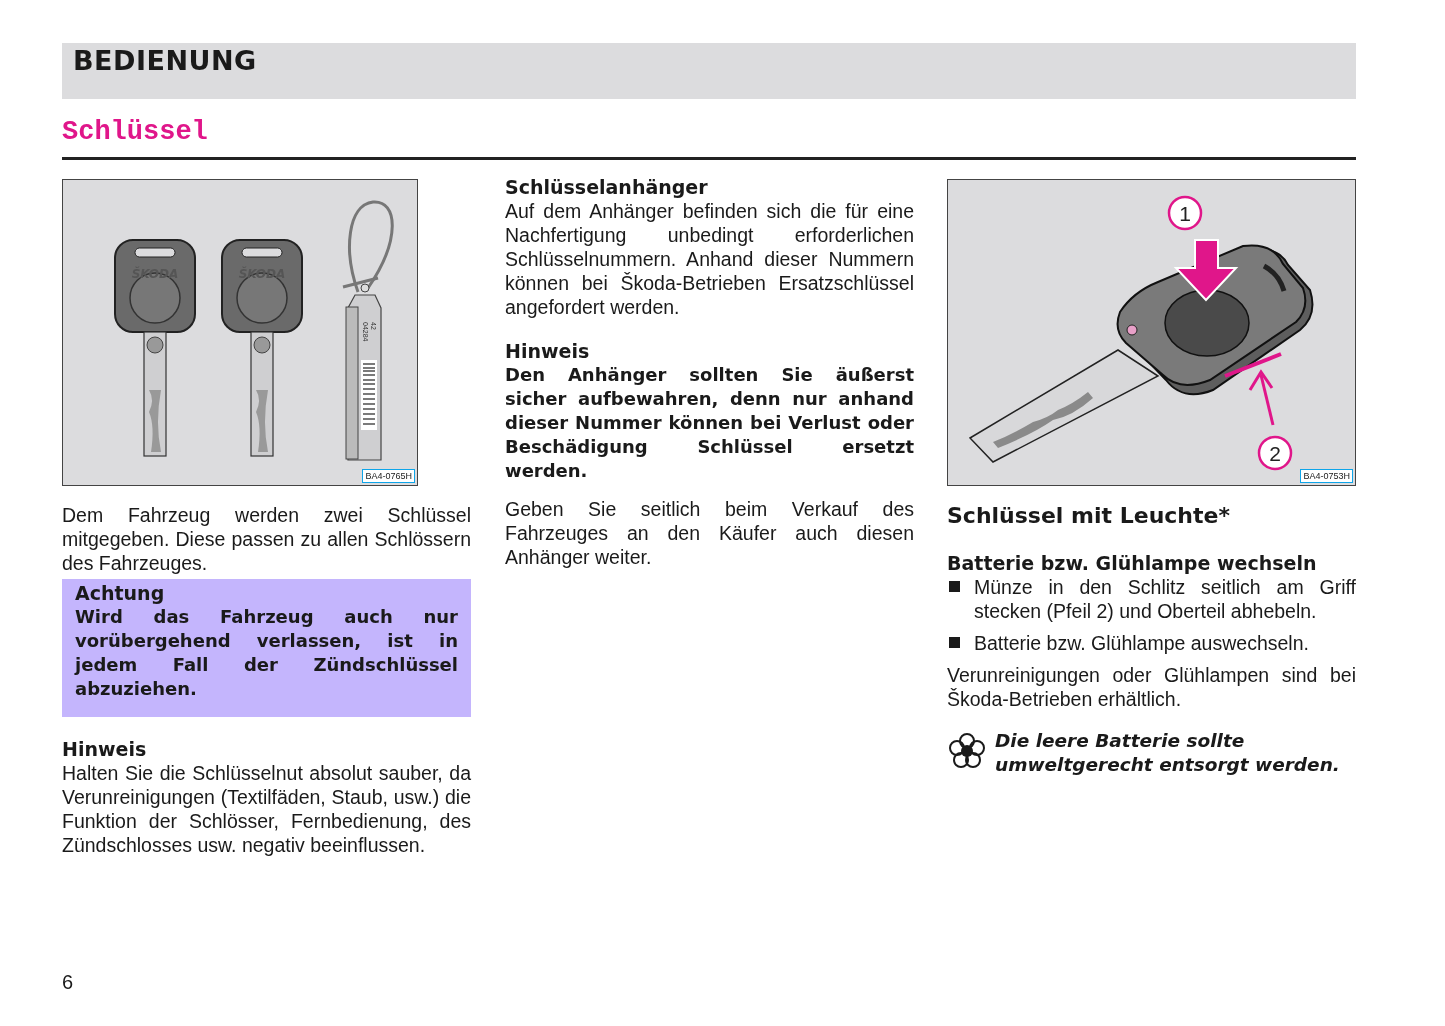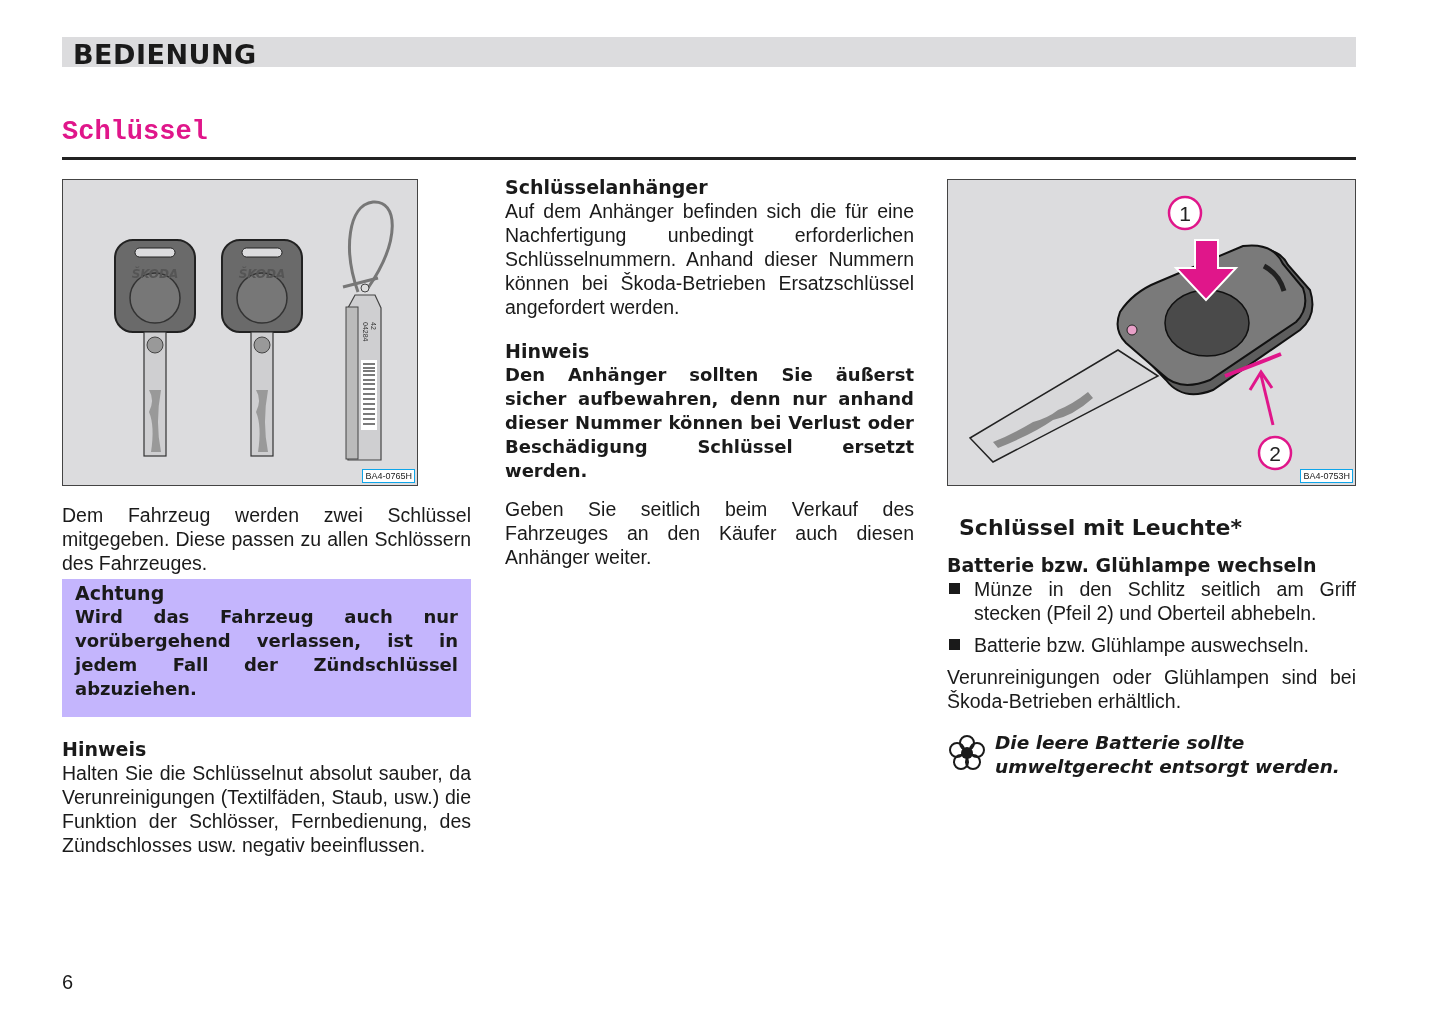"BEDIENUNG" .section-bar { height: 30px -> 56px; top: 37px -> 43px }
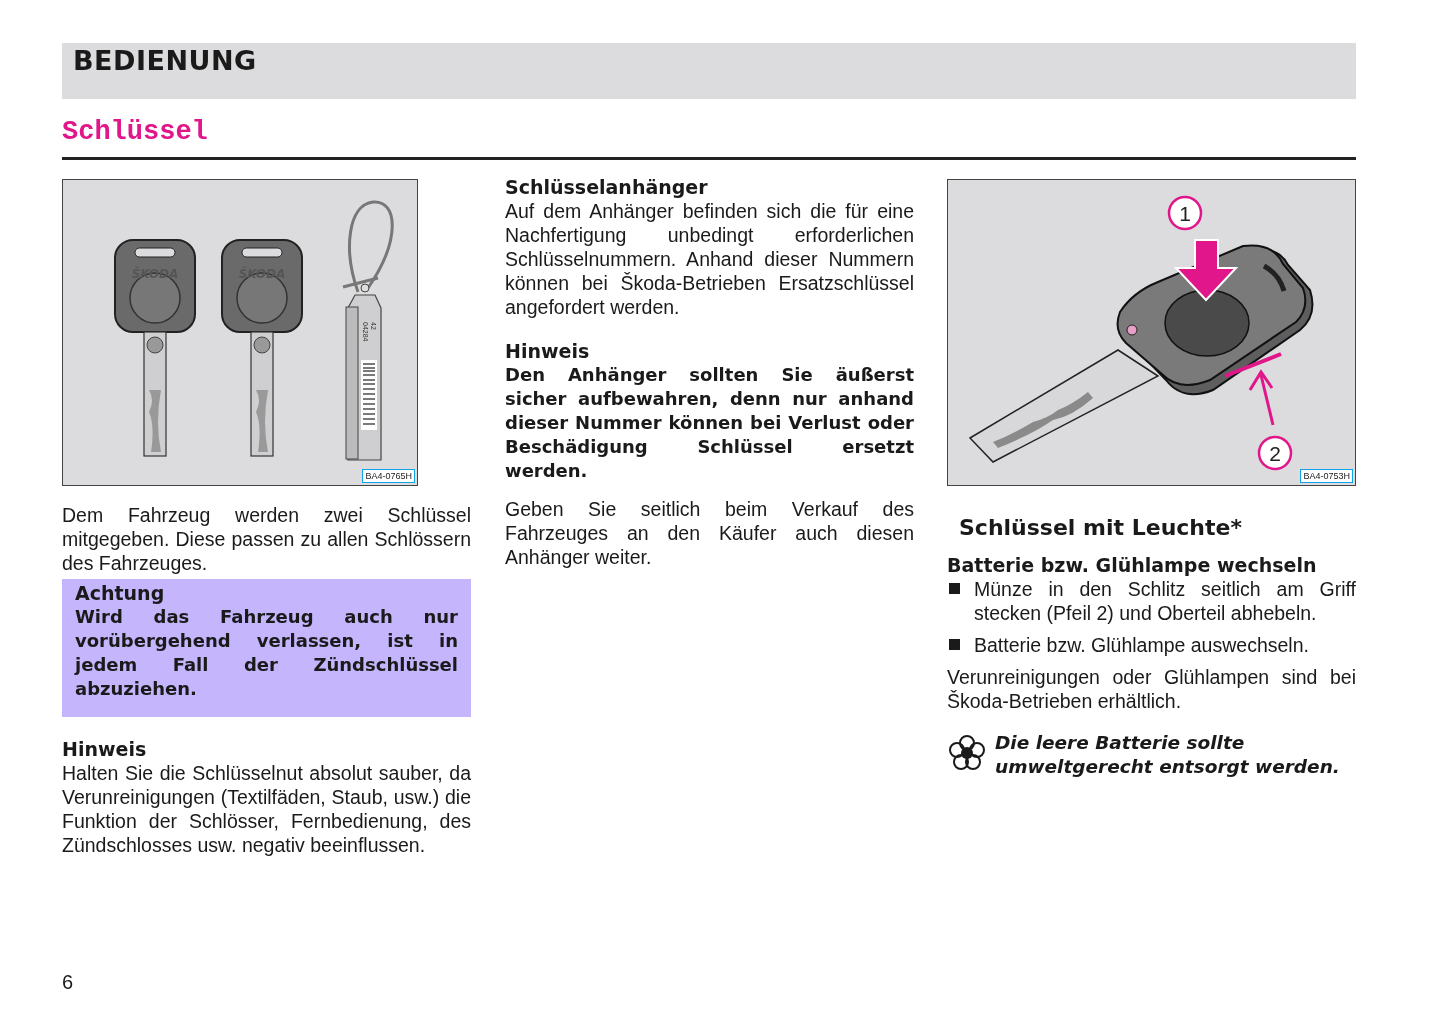"Schlüssel mit Leuchte*" .col3 h2 { margin: 12px -> 0 }
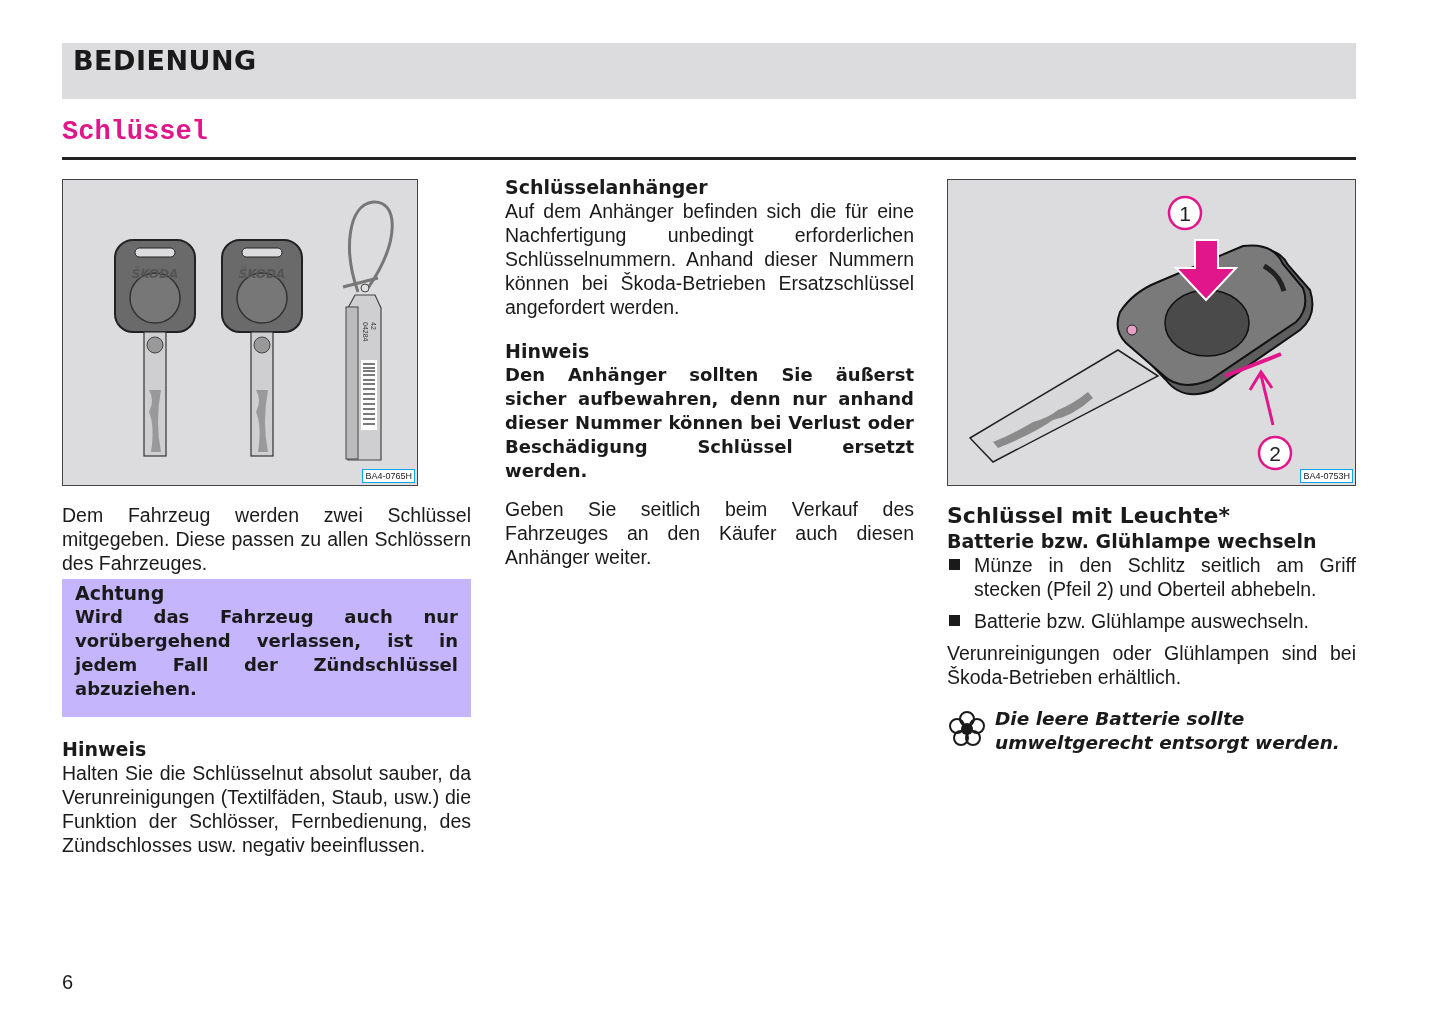"Batterie bzw. Glühlampe wechseln" h3 { margin-top: none -> 22px }
